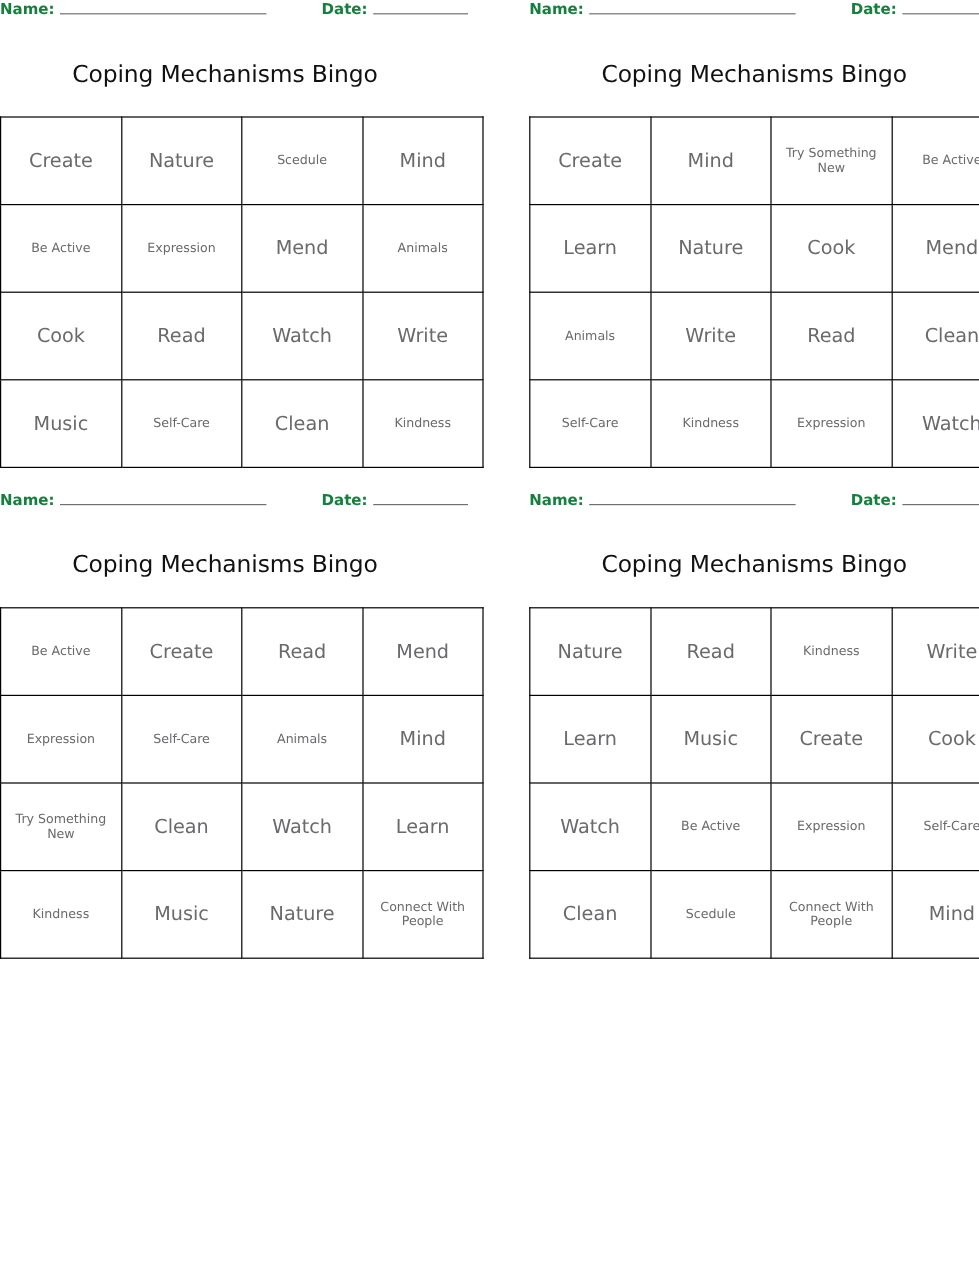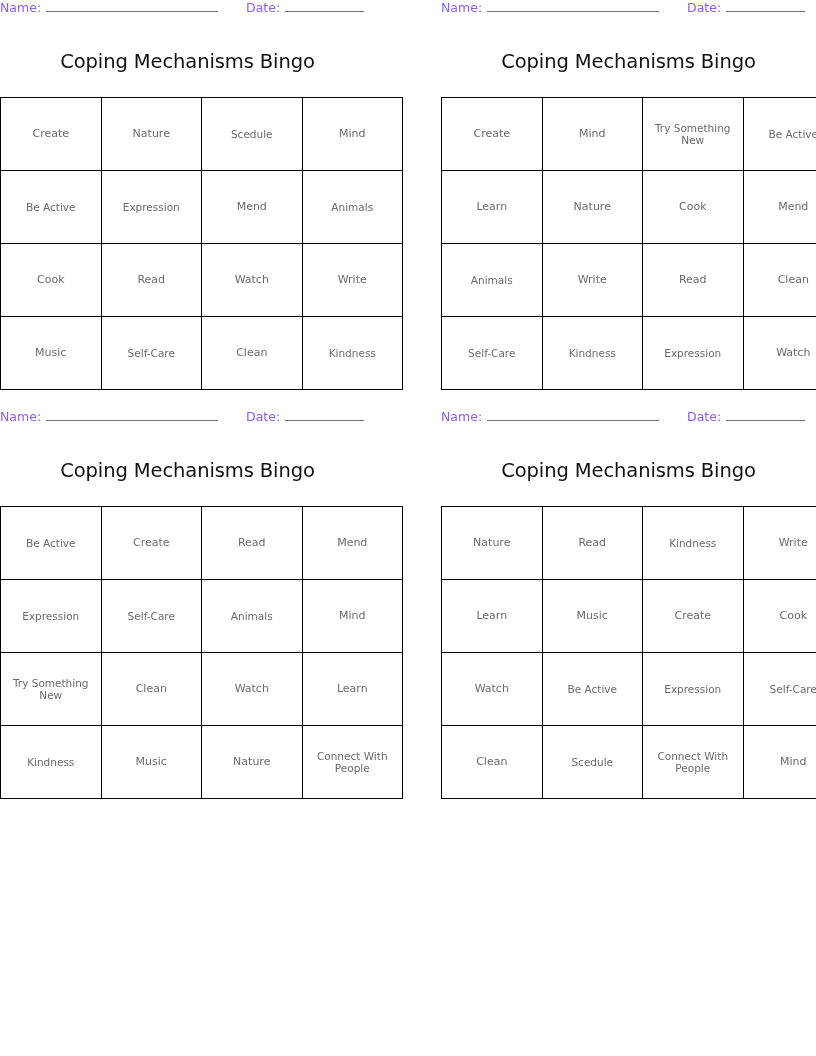"Name:" .meta-label { color: #8b5cf6 -> #15803d; font-weight: none -> bold }
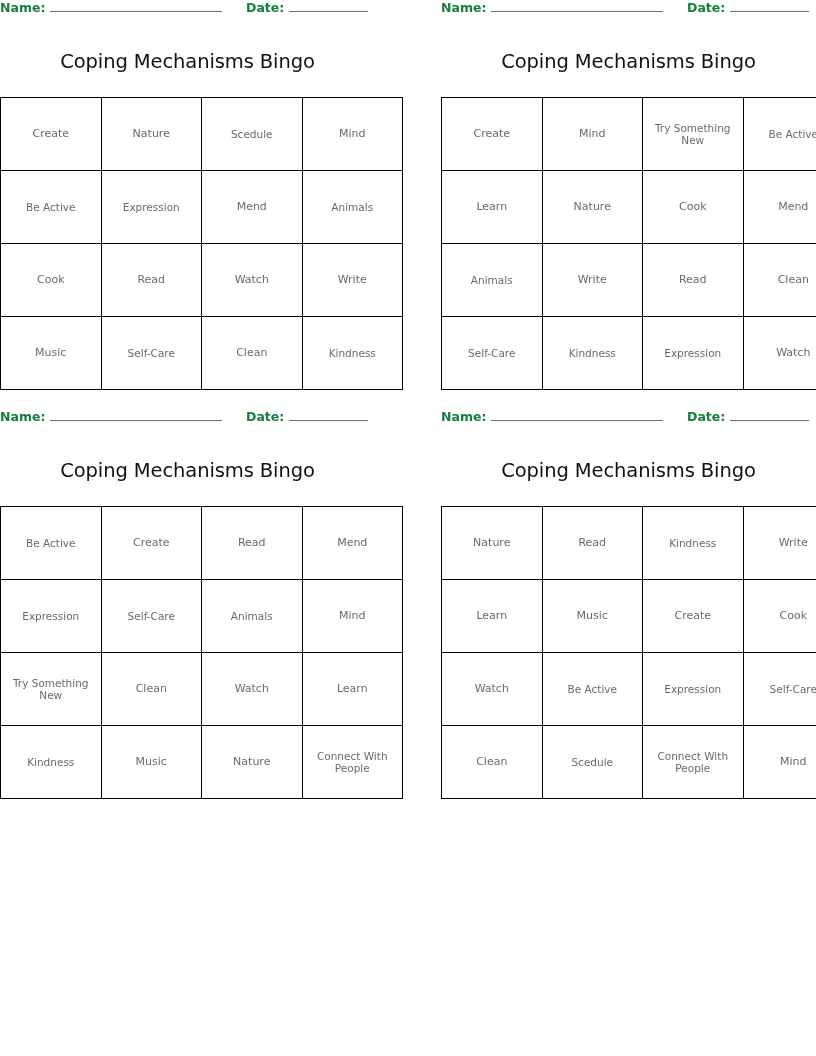"Date:" .meta-date { left: 246px -> 268px }
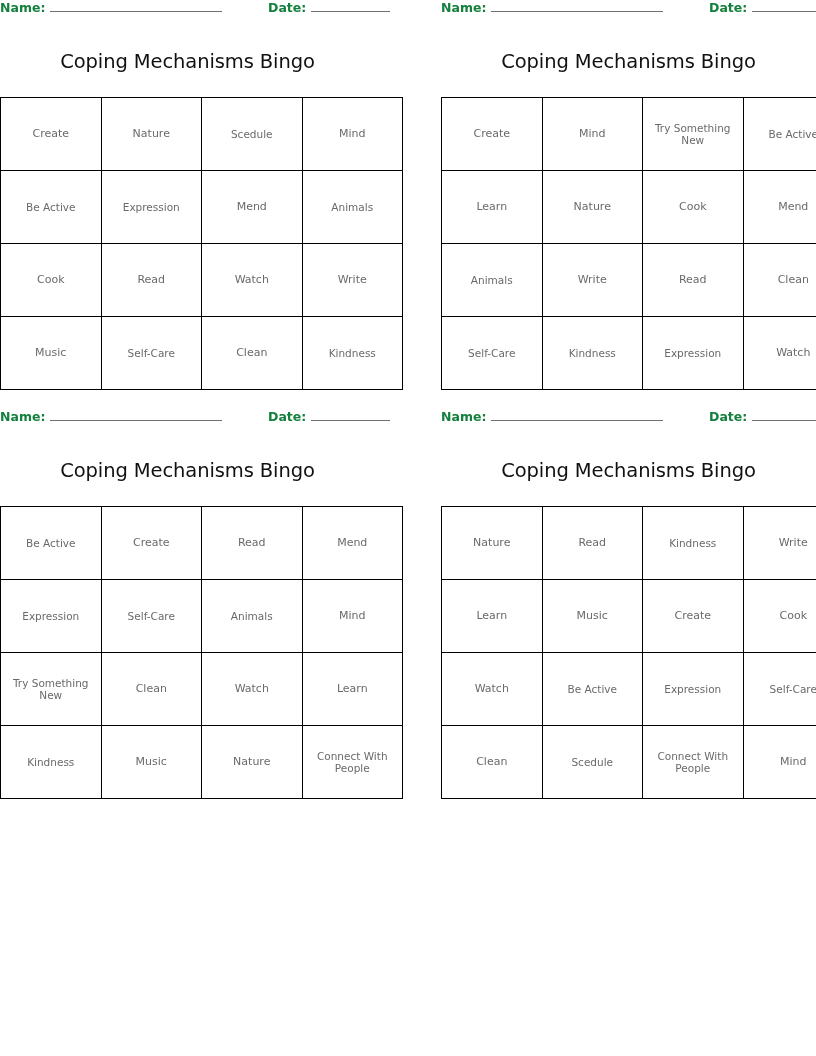"Create" .bingo-grid td.sz-lg { font-size: 11px -> 16px }
